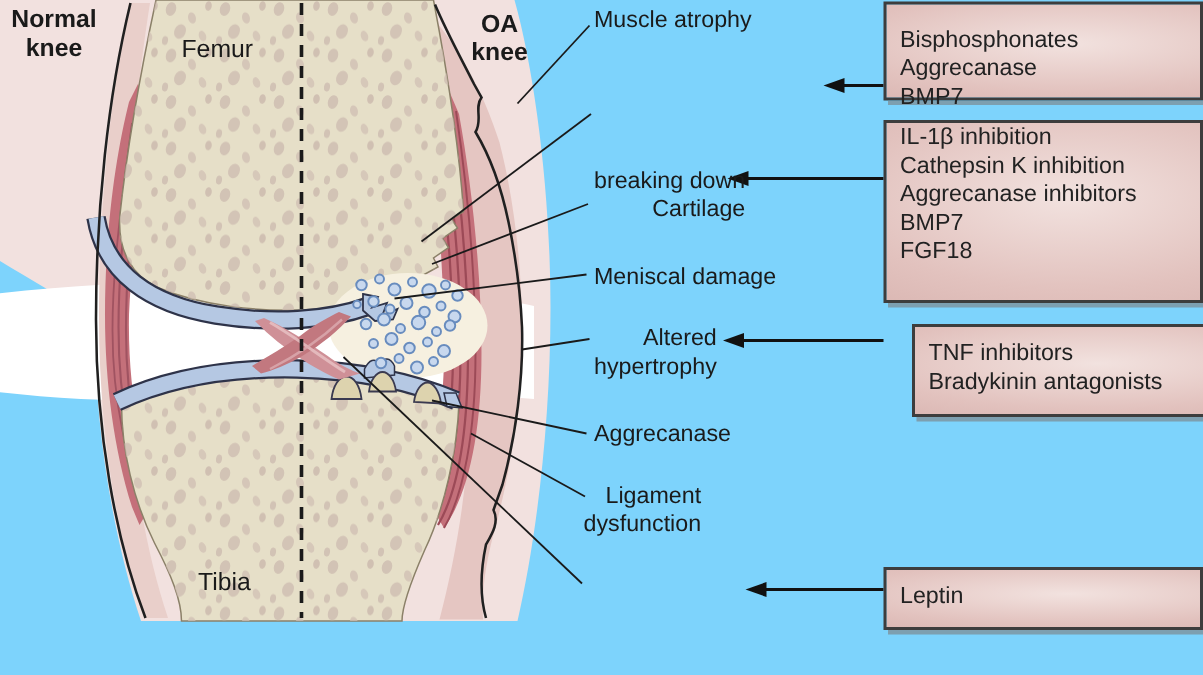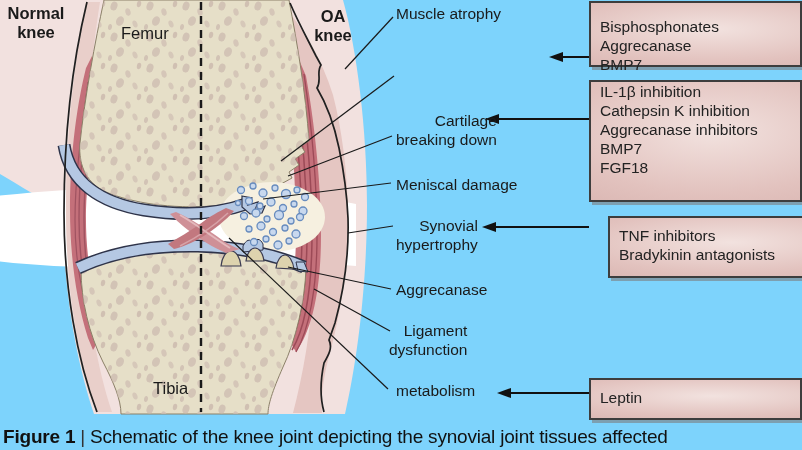"Cartilage" div { order: before "breaking down" -> after "breaking down" }
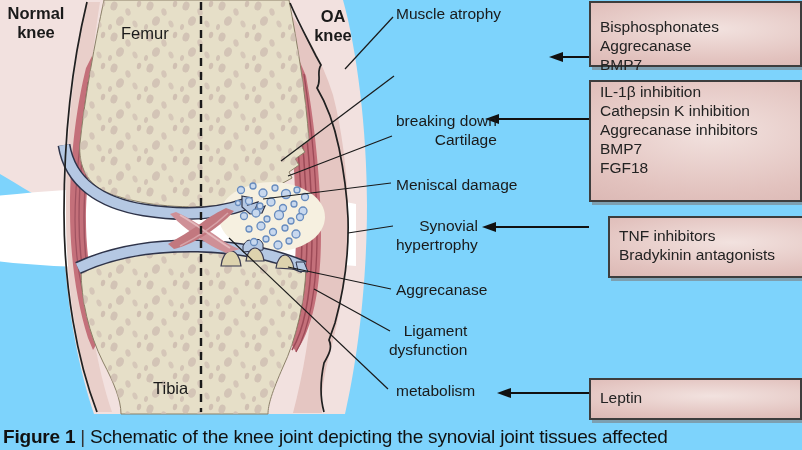"Synovial" div { text: Synovial -> Altered }
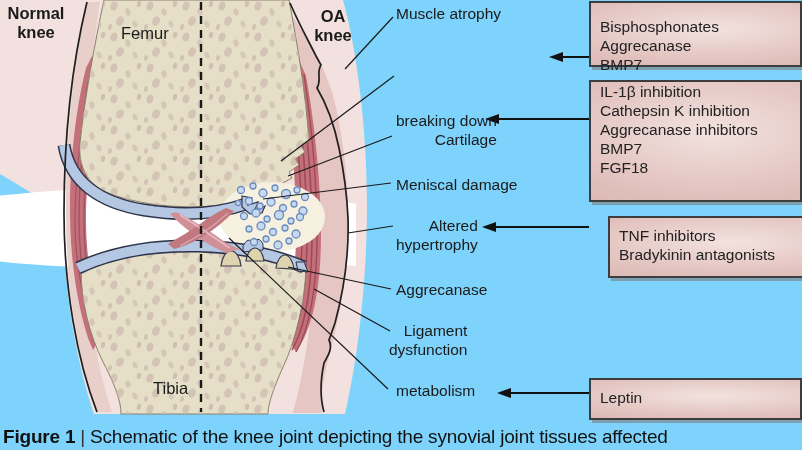"Tibia" div.anat { margin-left: 21px -> none }
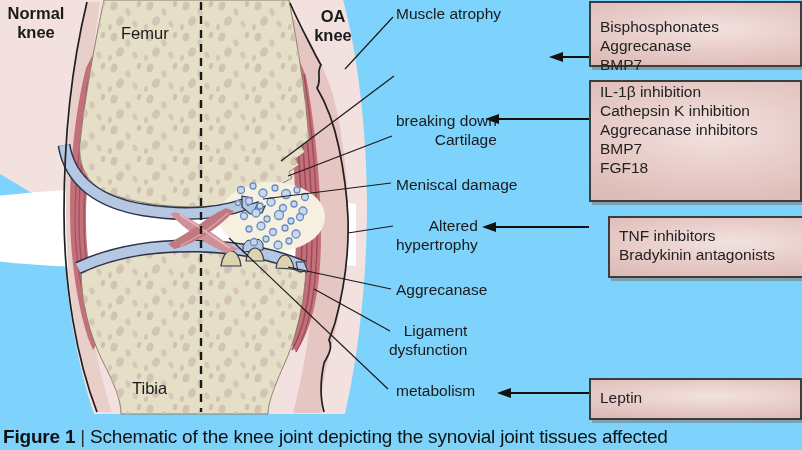"metabolism" div { html: <div>metabolism</div> -> none }
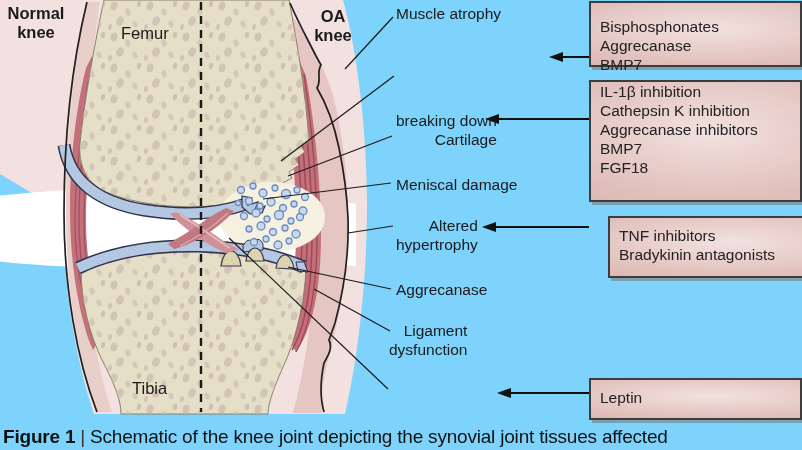"Figure 1 | Schematic of" div { html: <div> <span>Figure 1</span><span>|</span><span>Schematic of the knee joint depicting the synovial joint tissues affected</span> </div> -> none }
